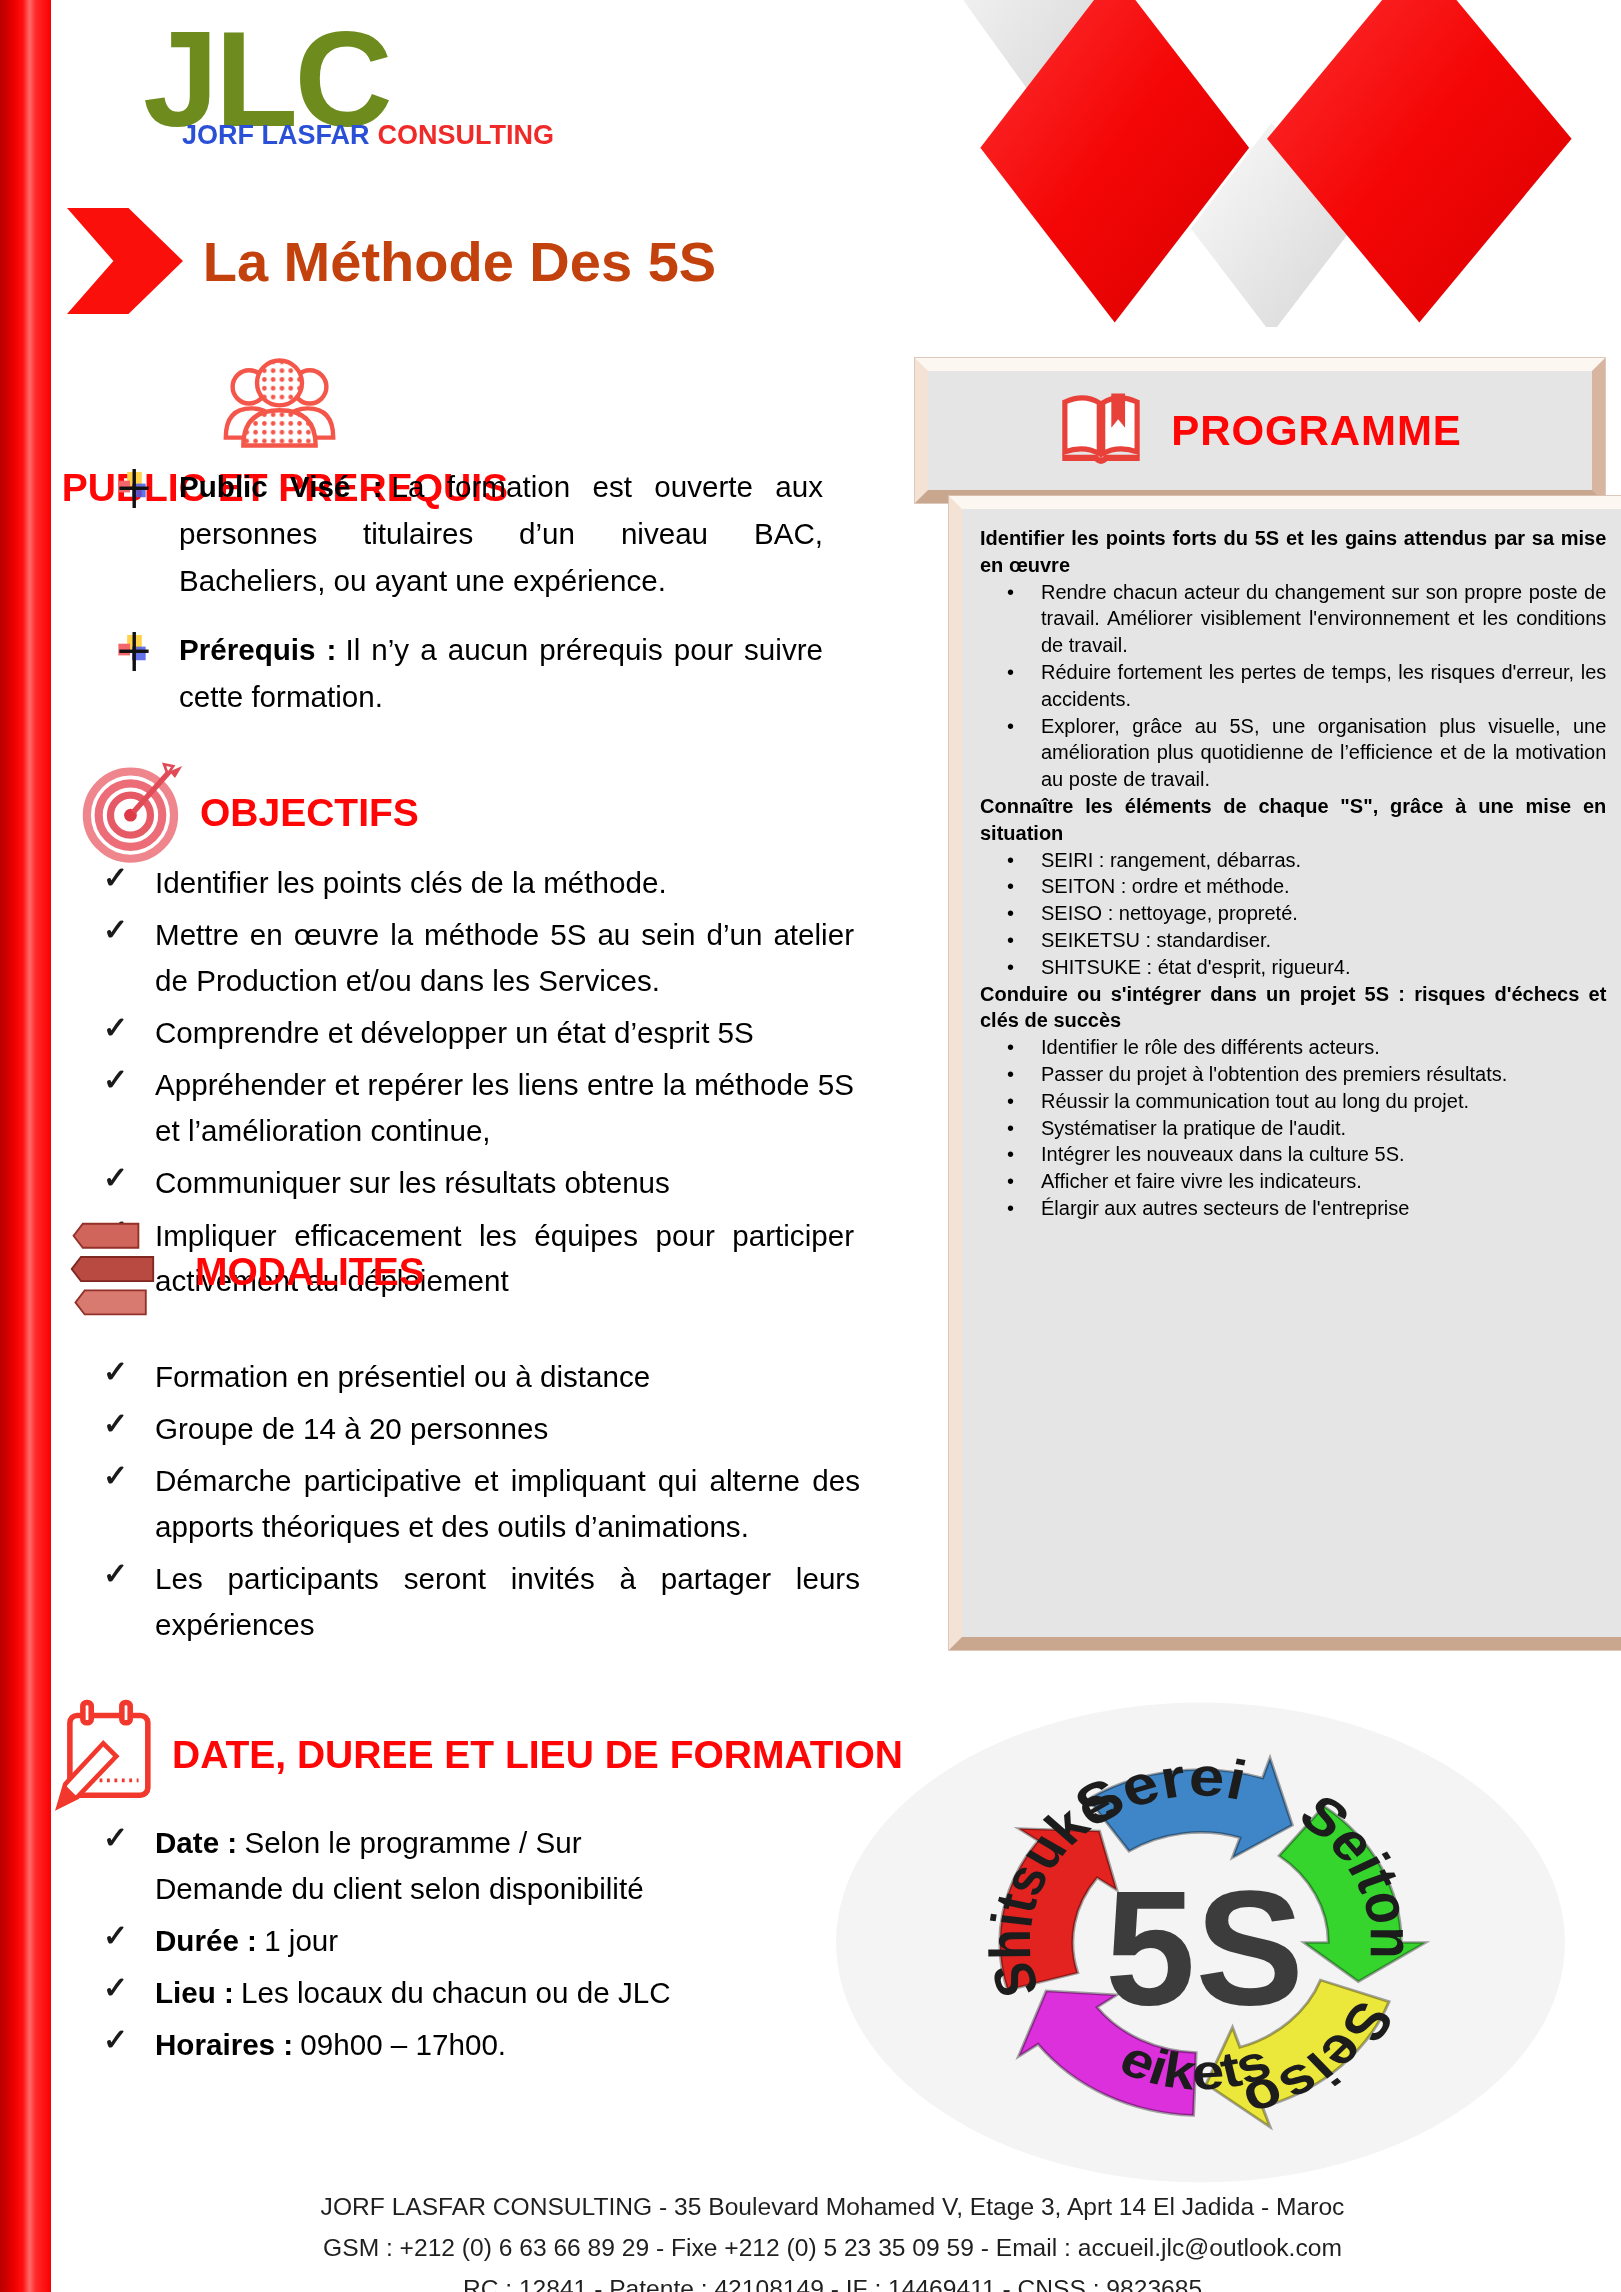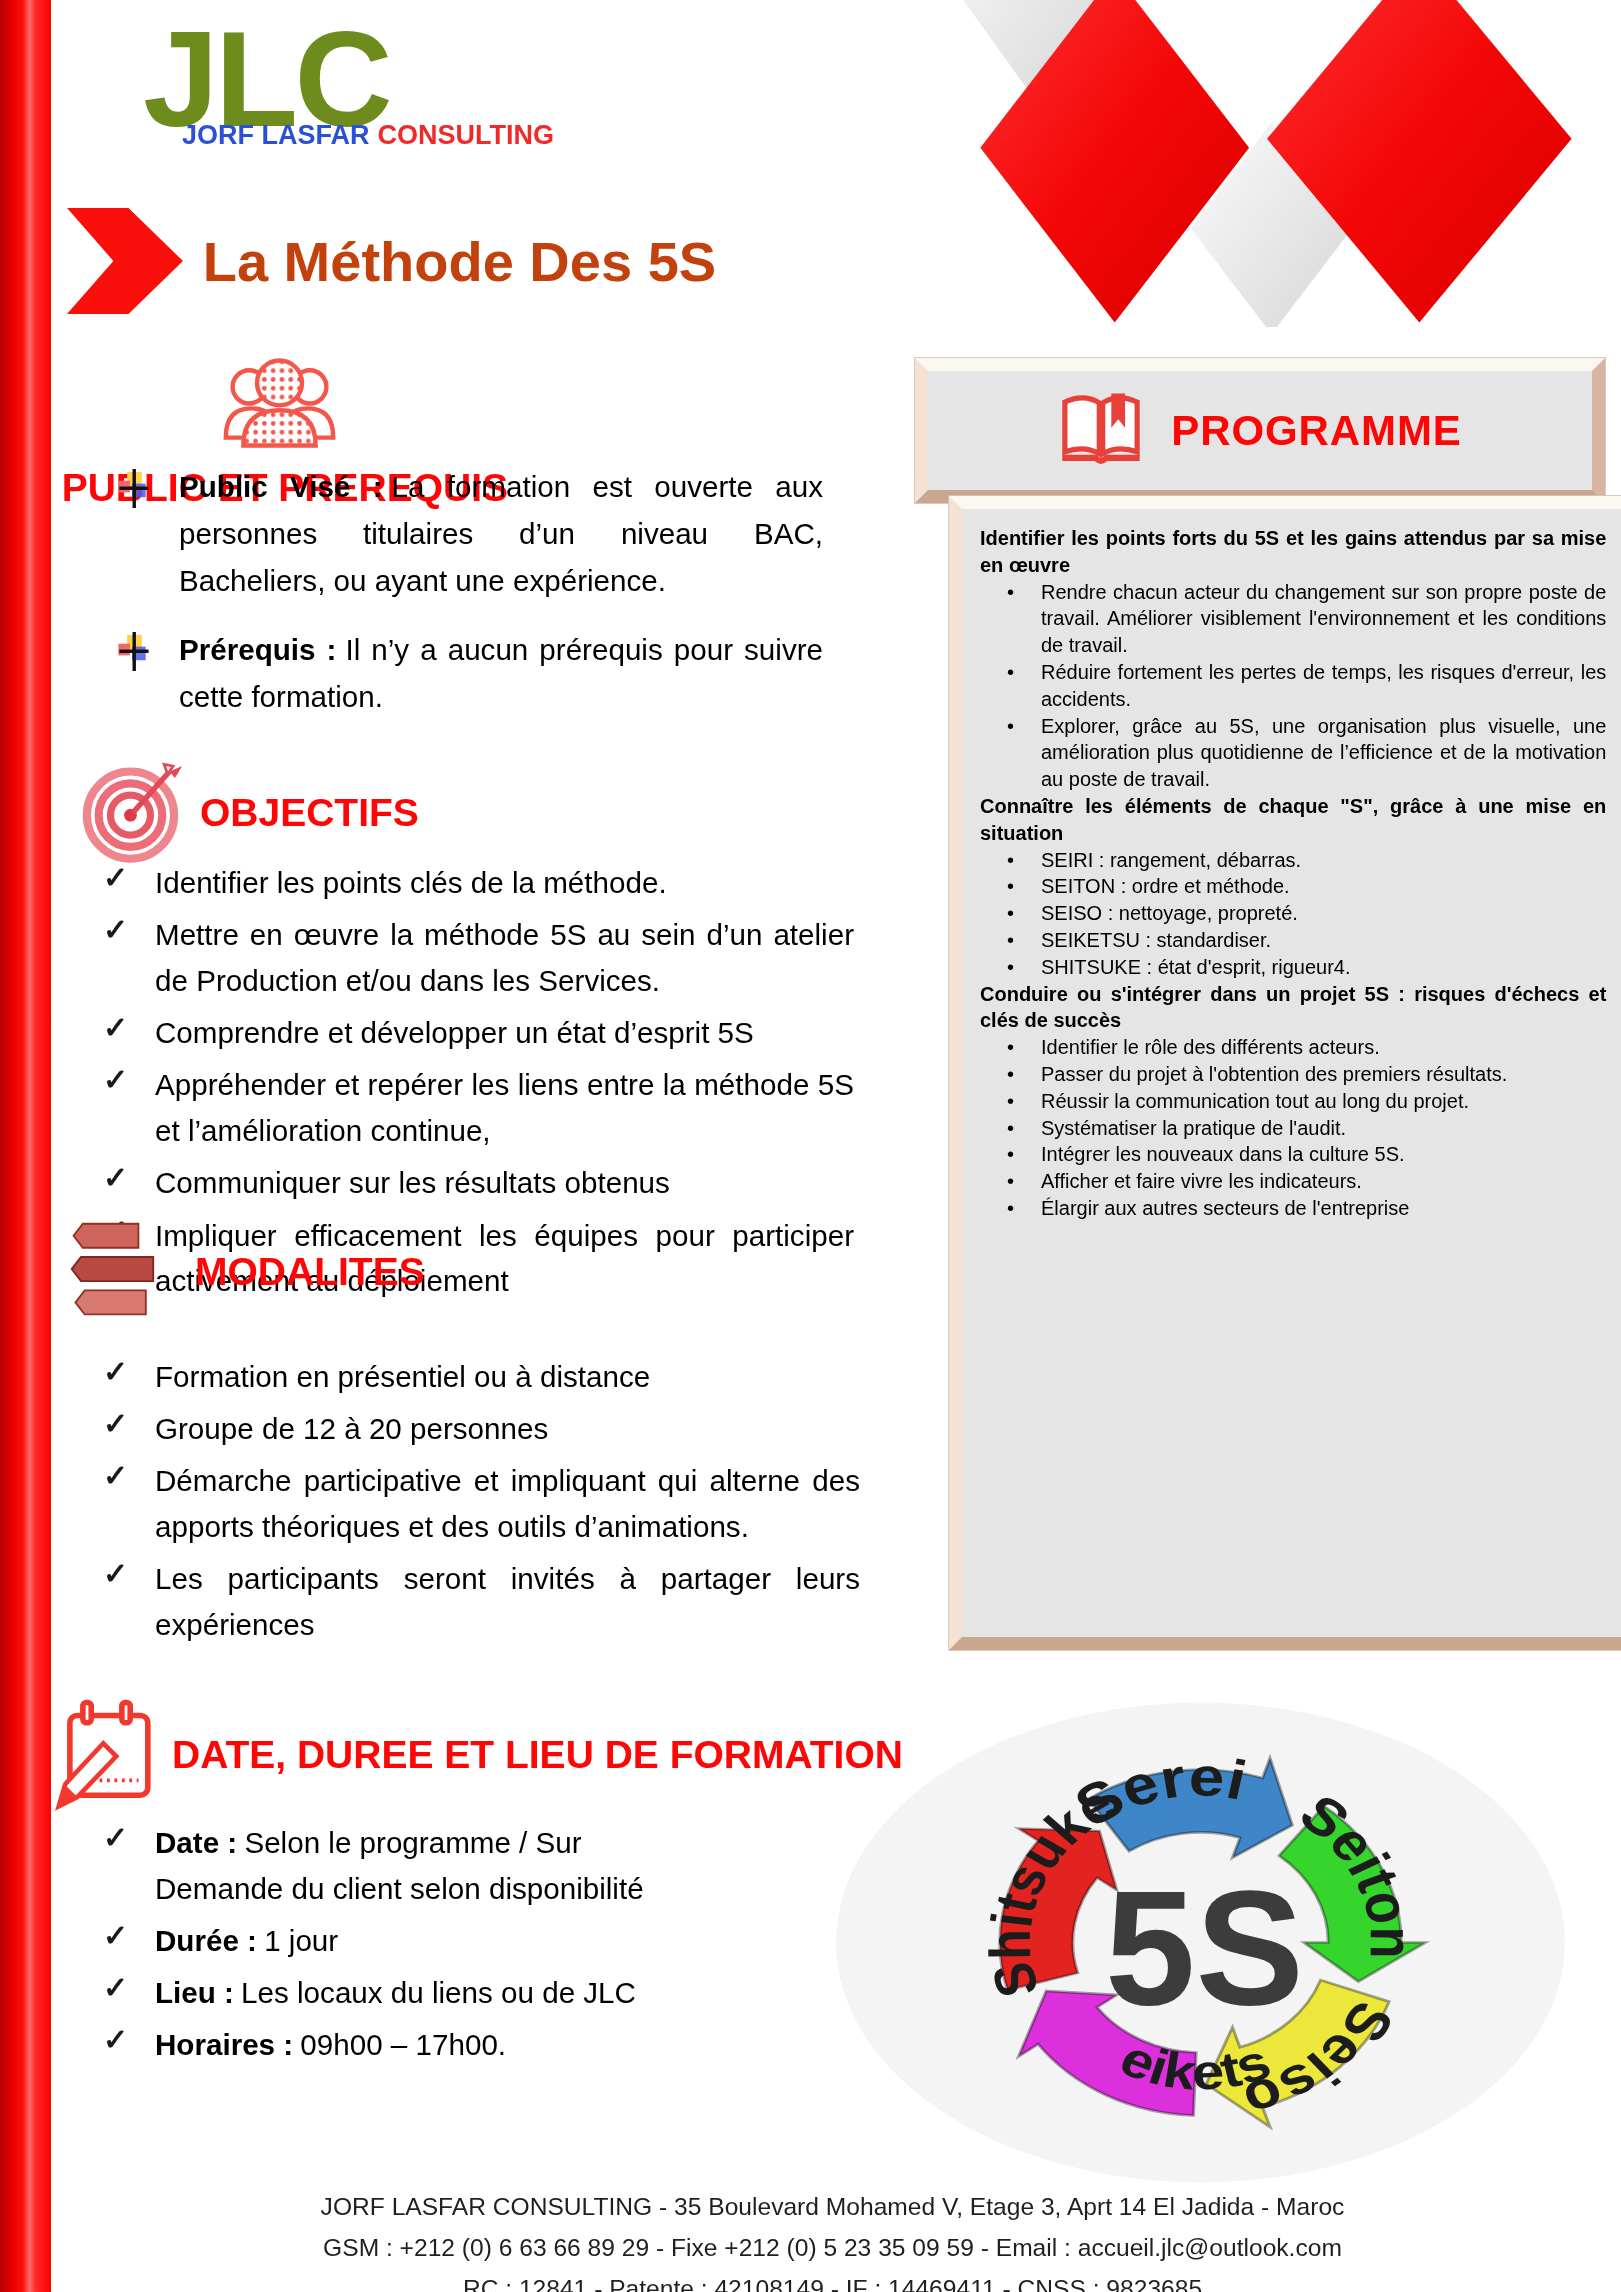"Groupe de 12 à 20" span.txt { text: 12 -> 14 }
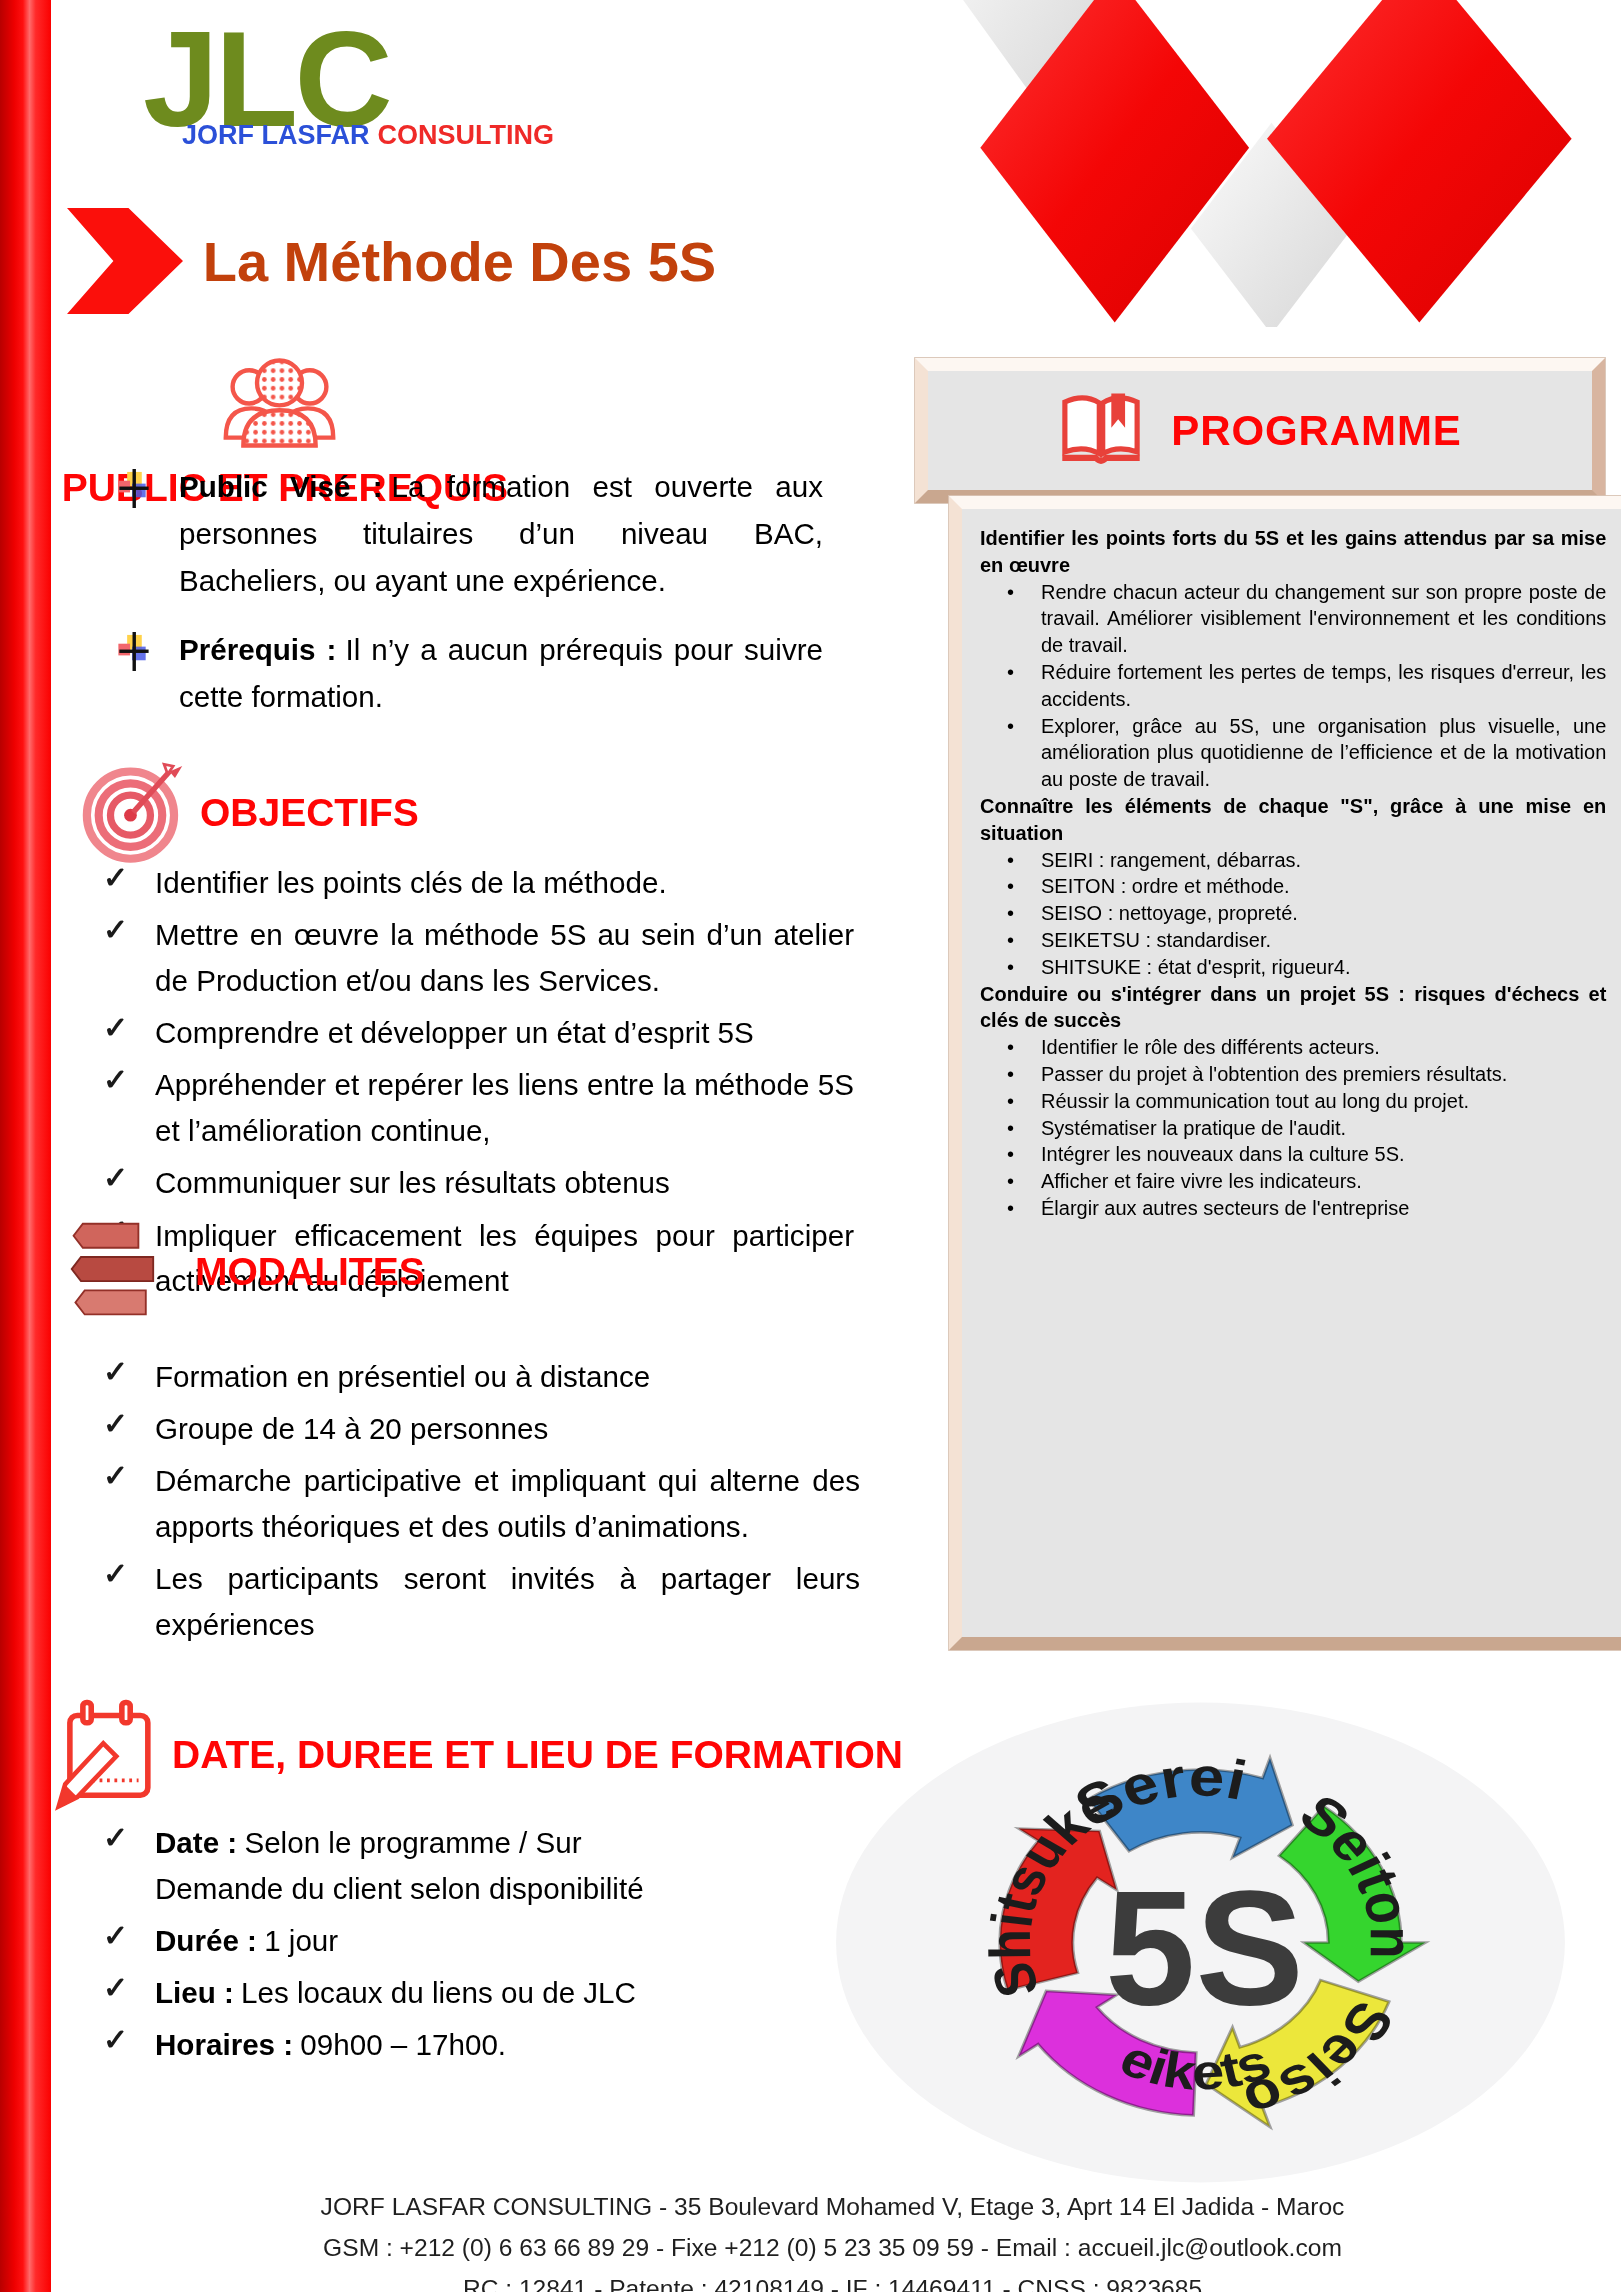"Les locaux du liens ou" span { text: liens -> chacun }
